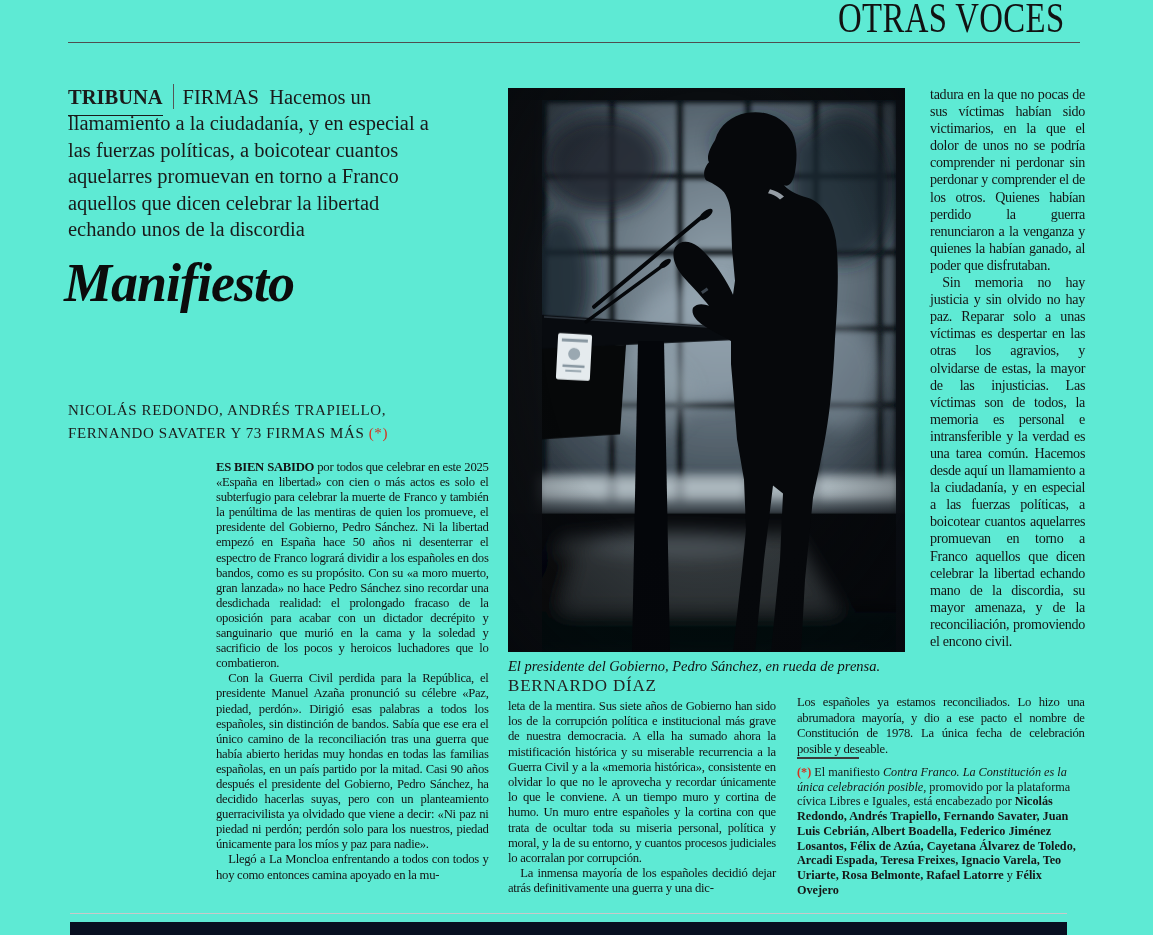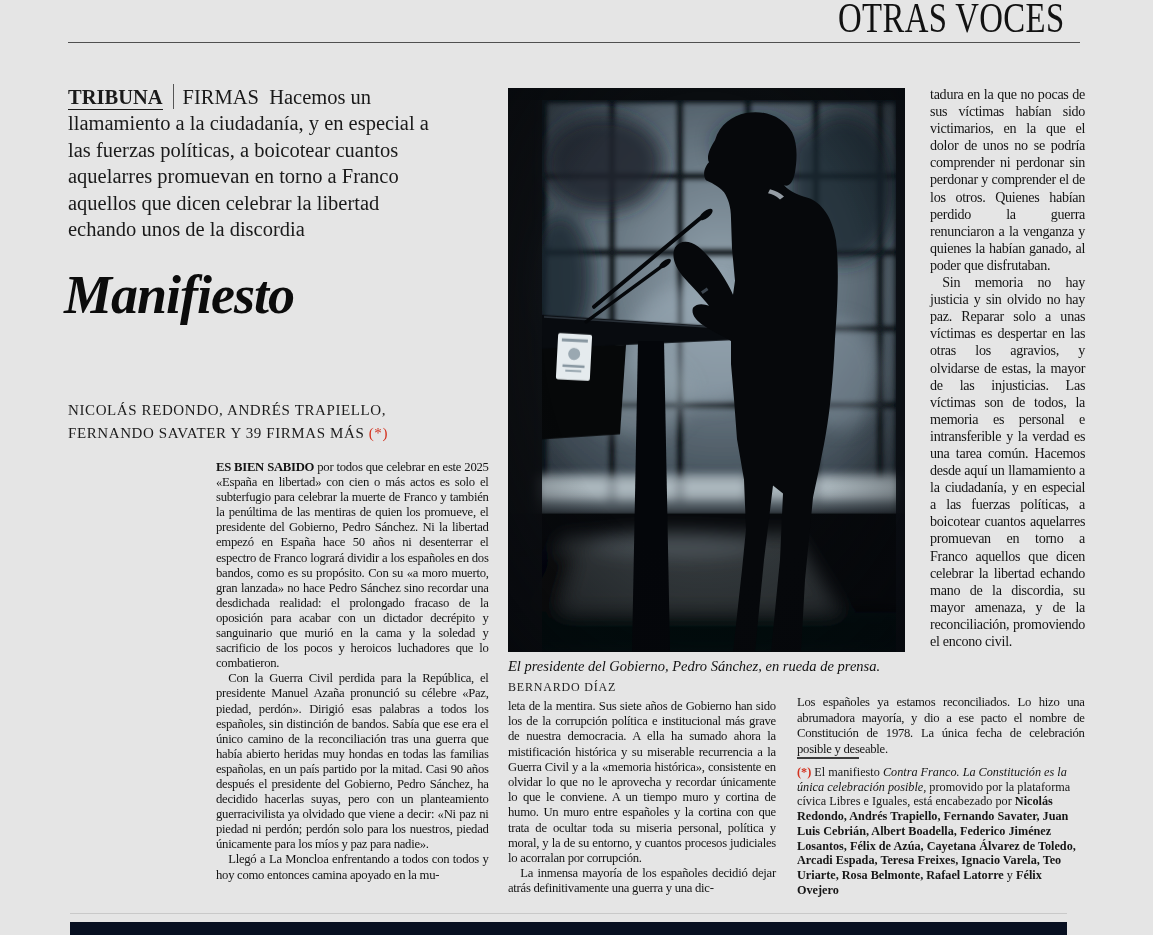"OTRAS VOCES" .page { background: #e5e5e5 -> #5eead4 }
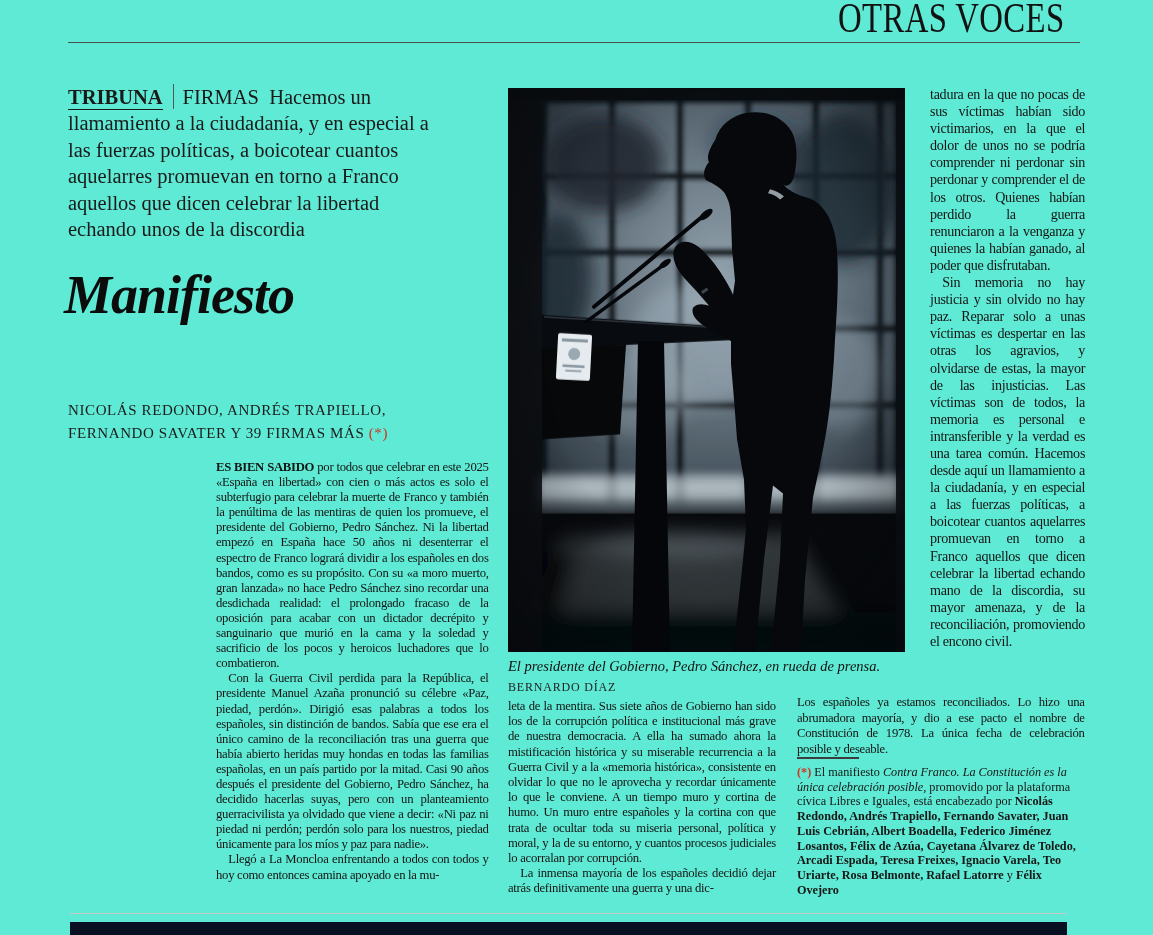"TRIBUNA" .kicker .k1 { padding-bottom: 1px -> 7px }
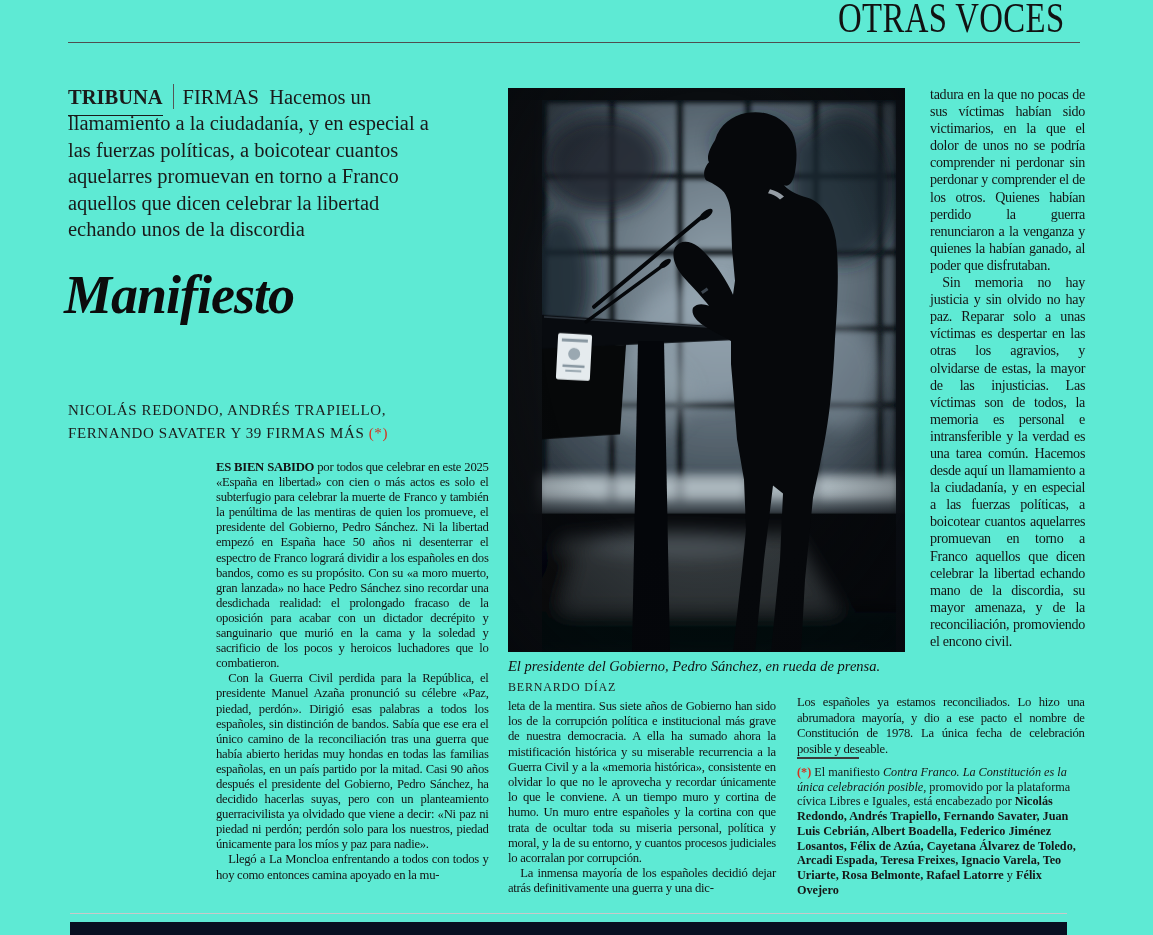"Manifiesto" .headline { top: 268px -> 256px }
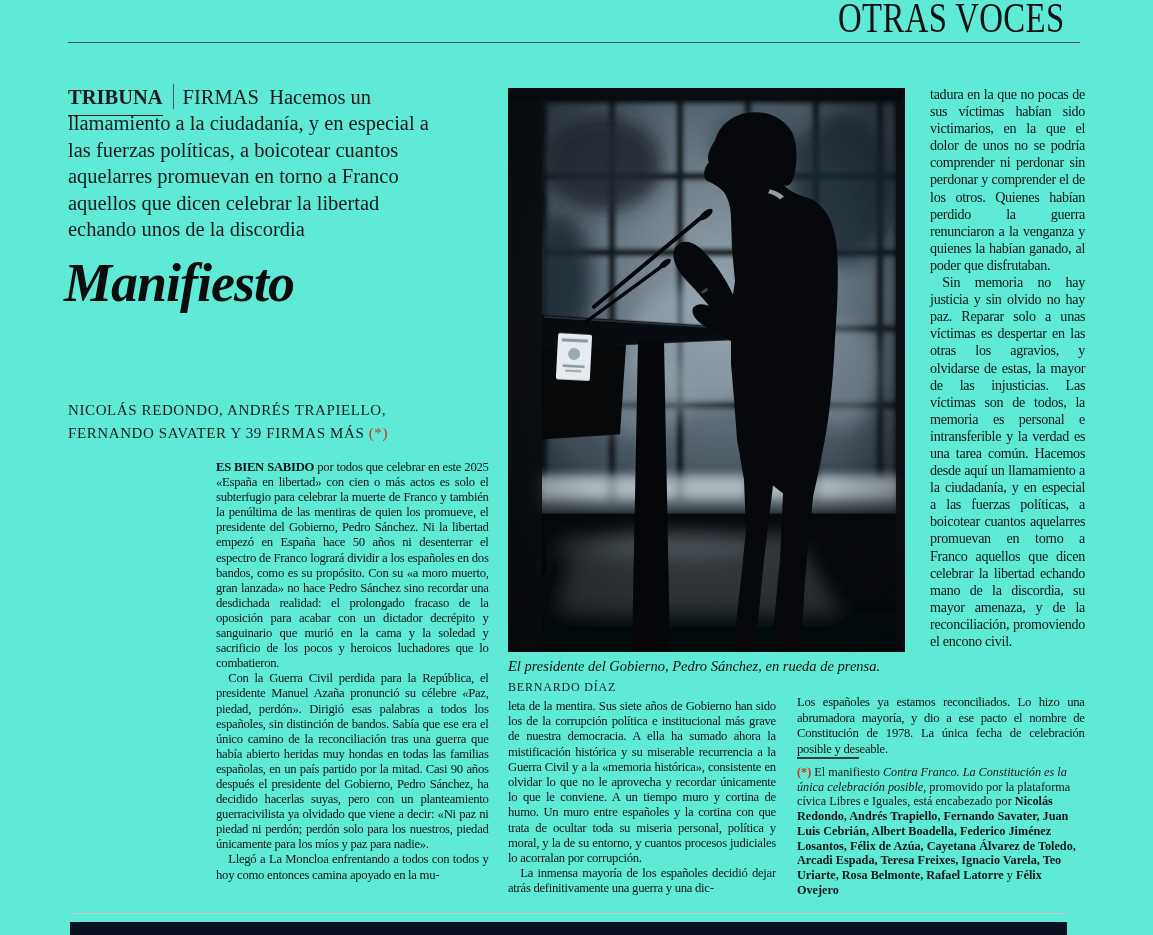"NICOLÁS REDONDO, ANDRÉS TRAPIELLO, FERNANDO SAVATER Y" span { text: 39 -> 73 }
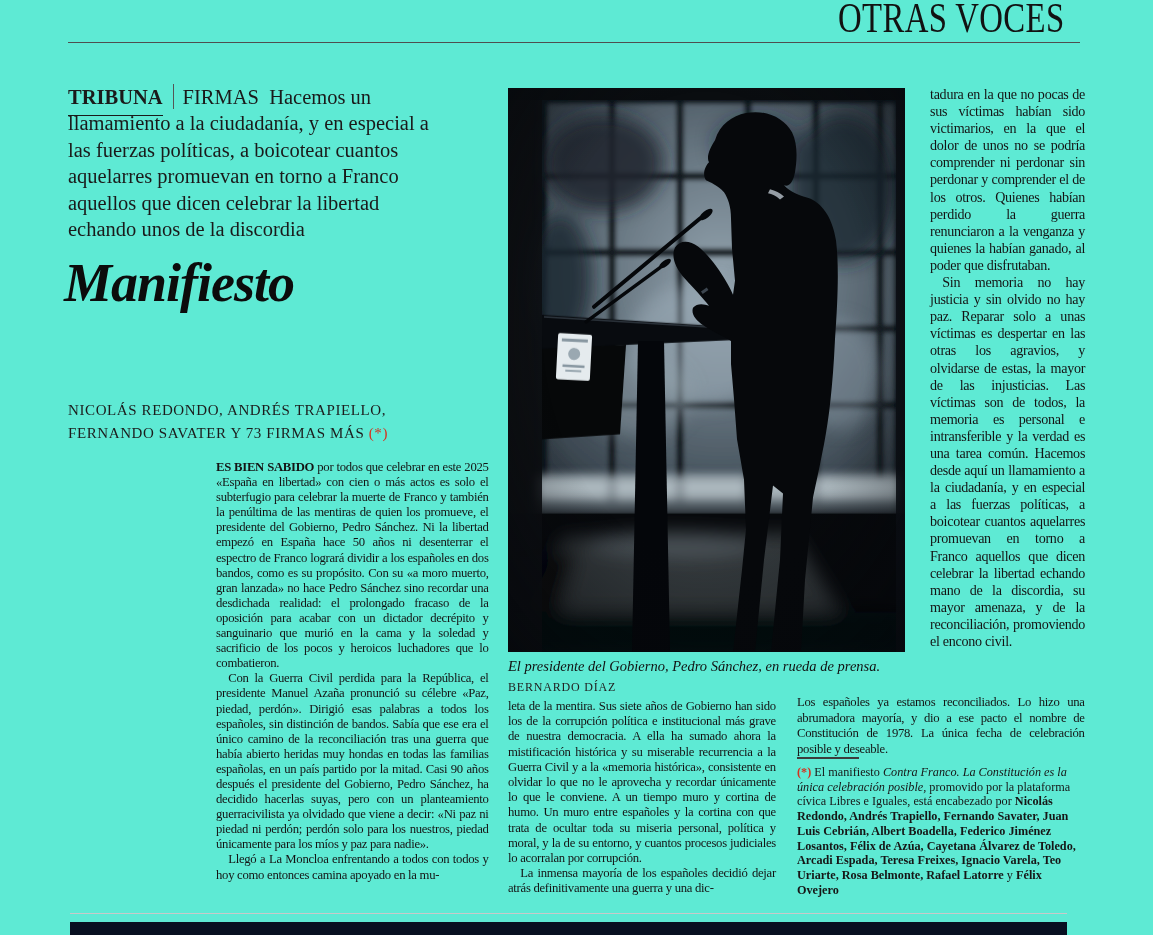"BERNARDO DÍAZ" .caption .cap-credit { font-size: 12px -> 17px }
